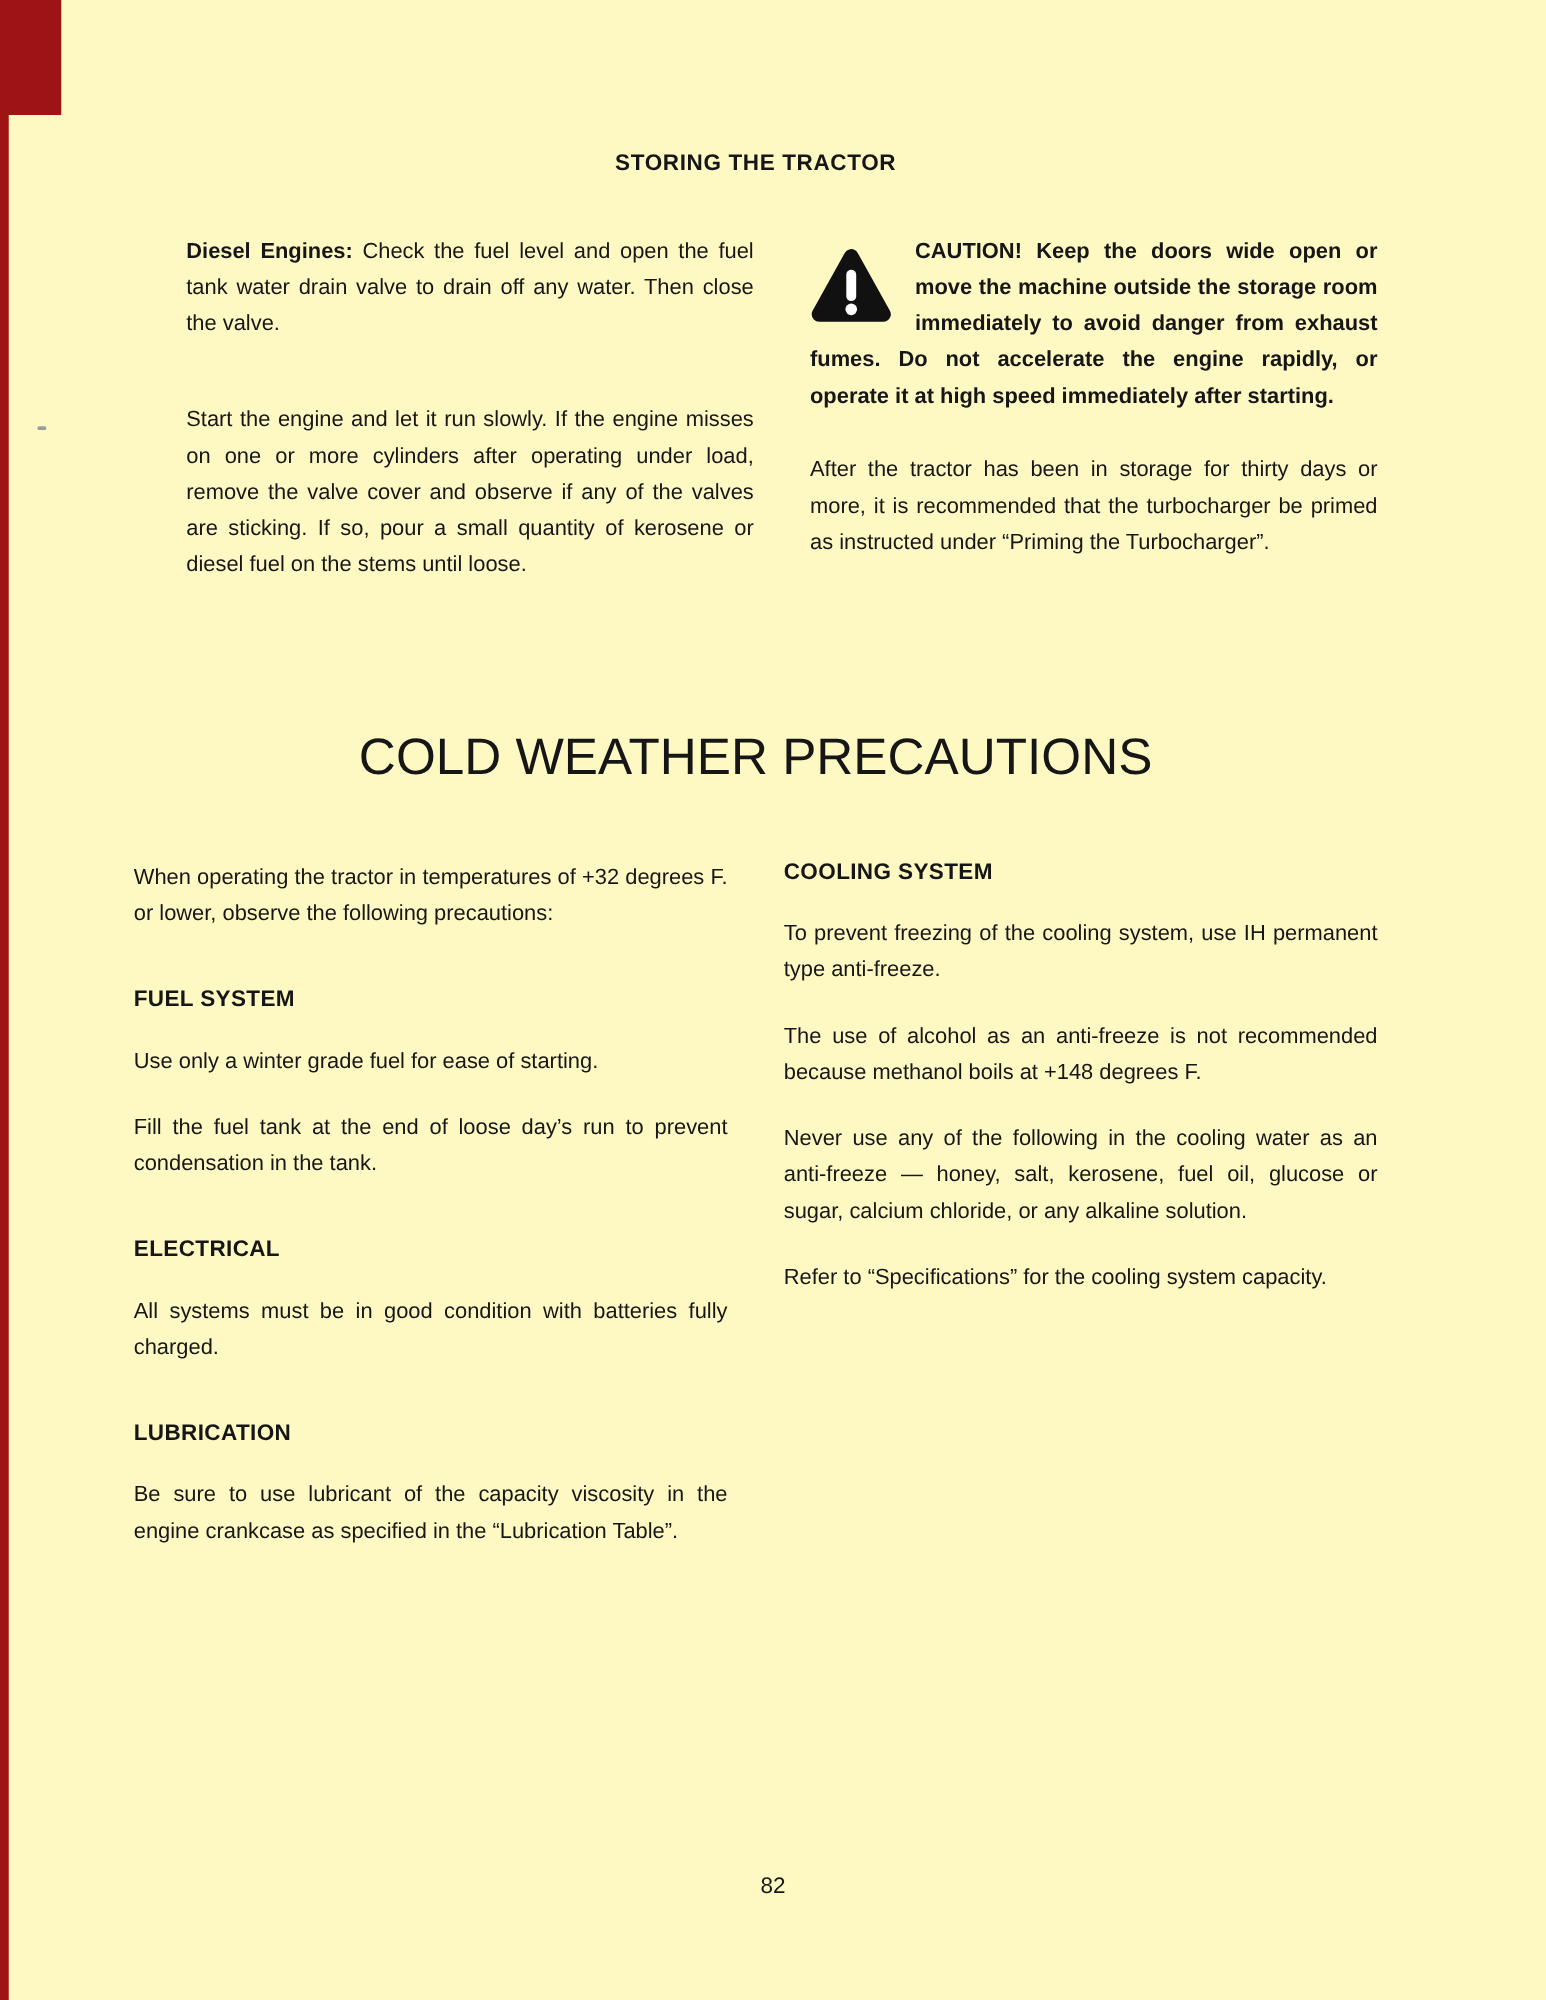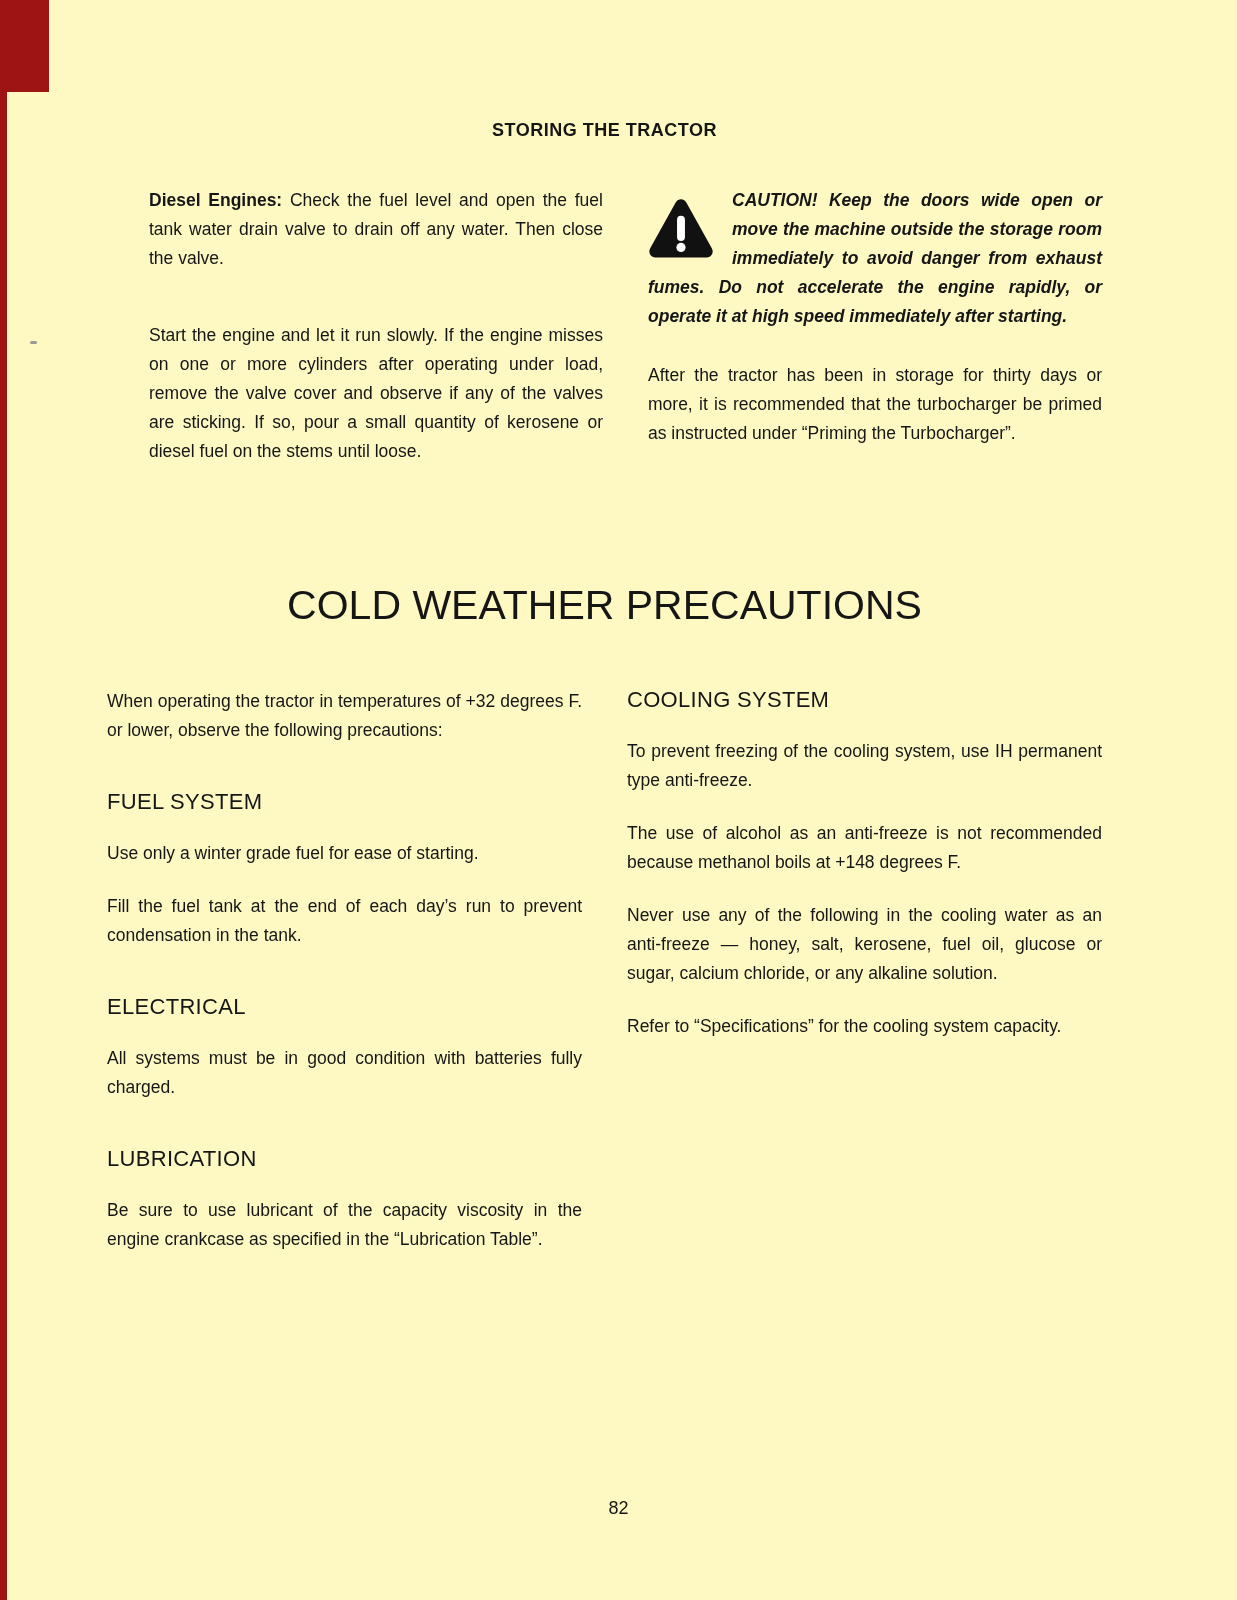"CAUTION! Keep the doors wide" .caution-block { font-style: italic -> none }
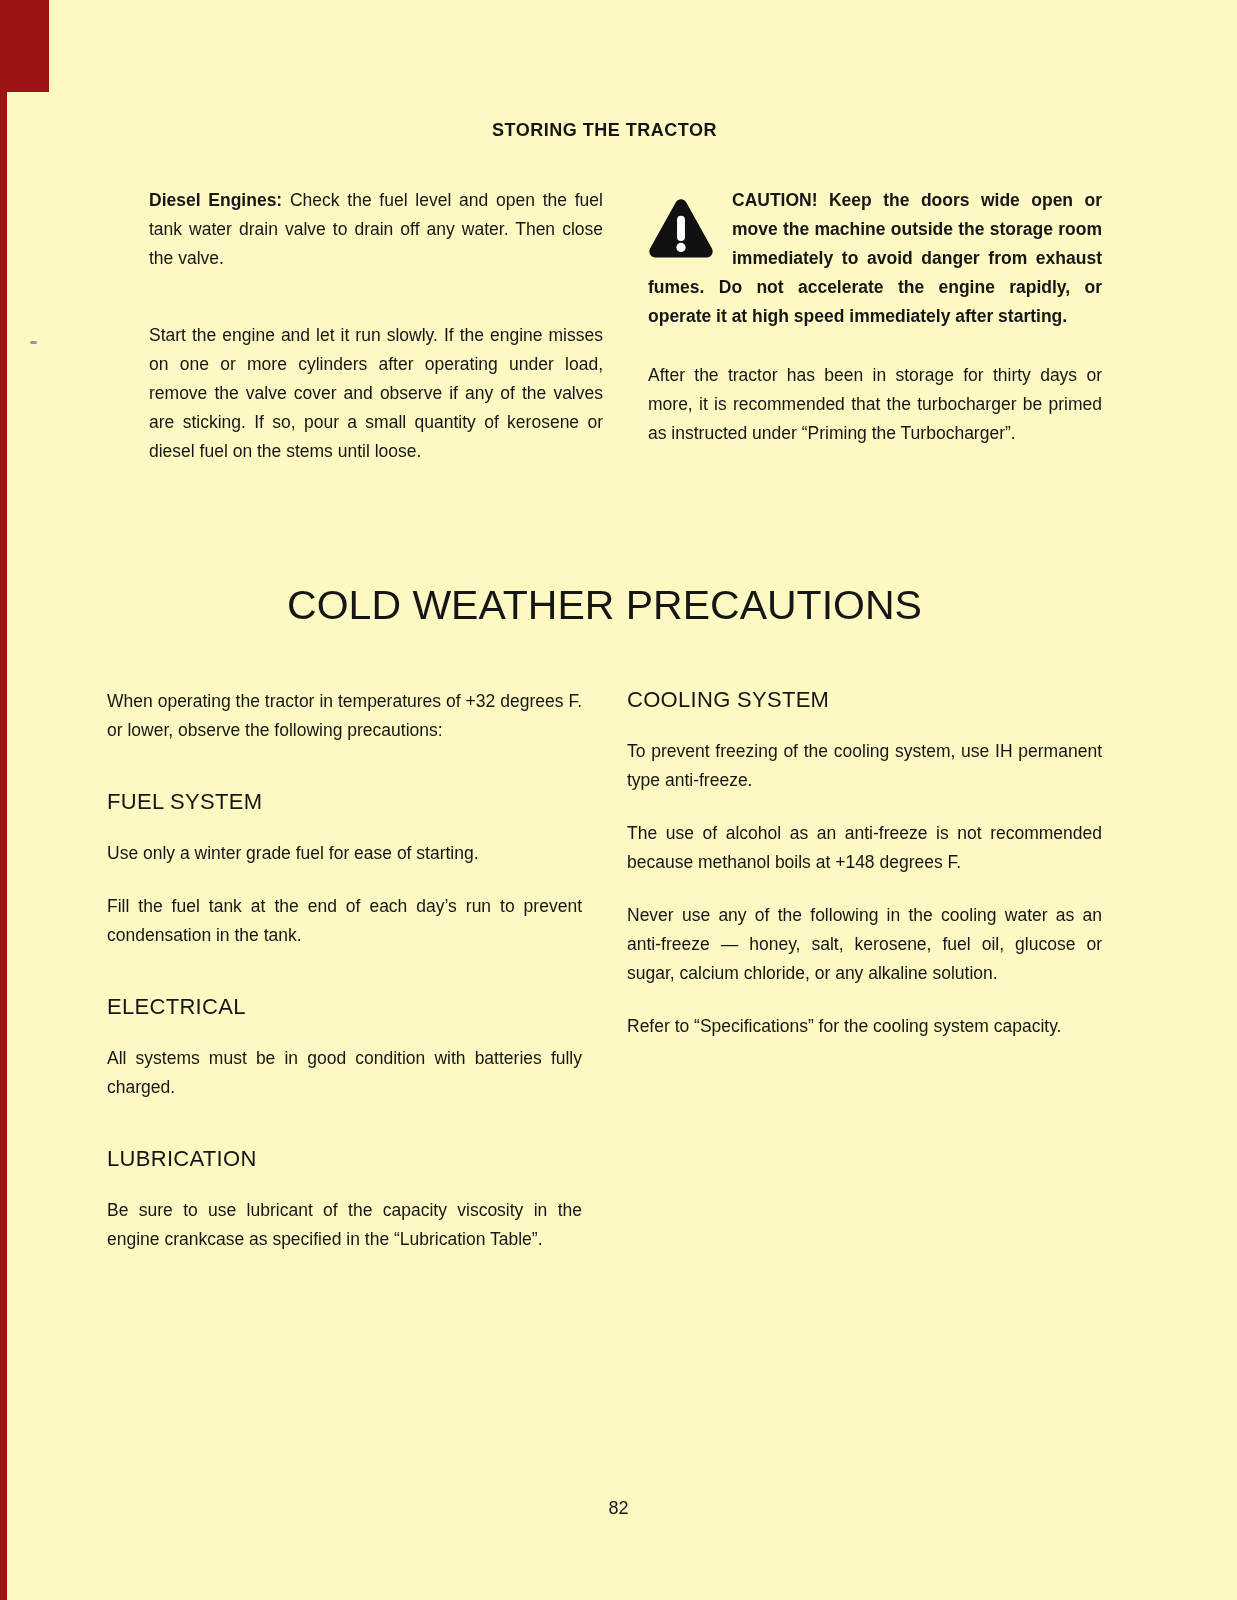"COOLING SYSTEM" .sub-heading { font-size: 22px -> 18px; font-weight: normal -> bold }
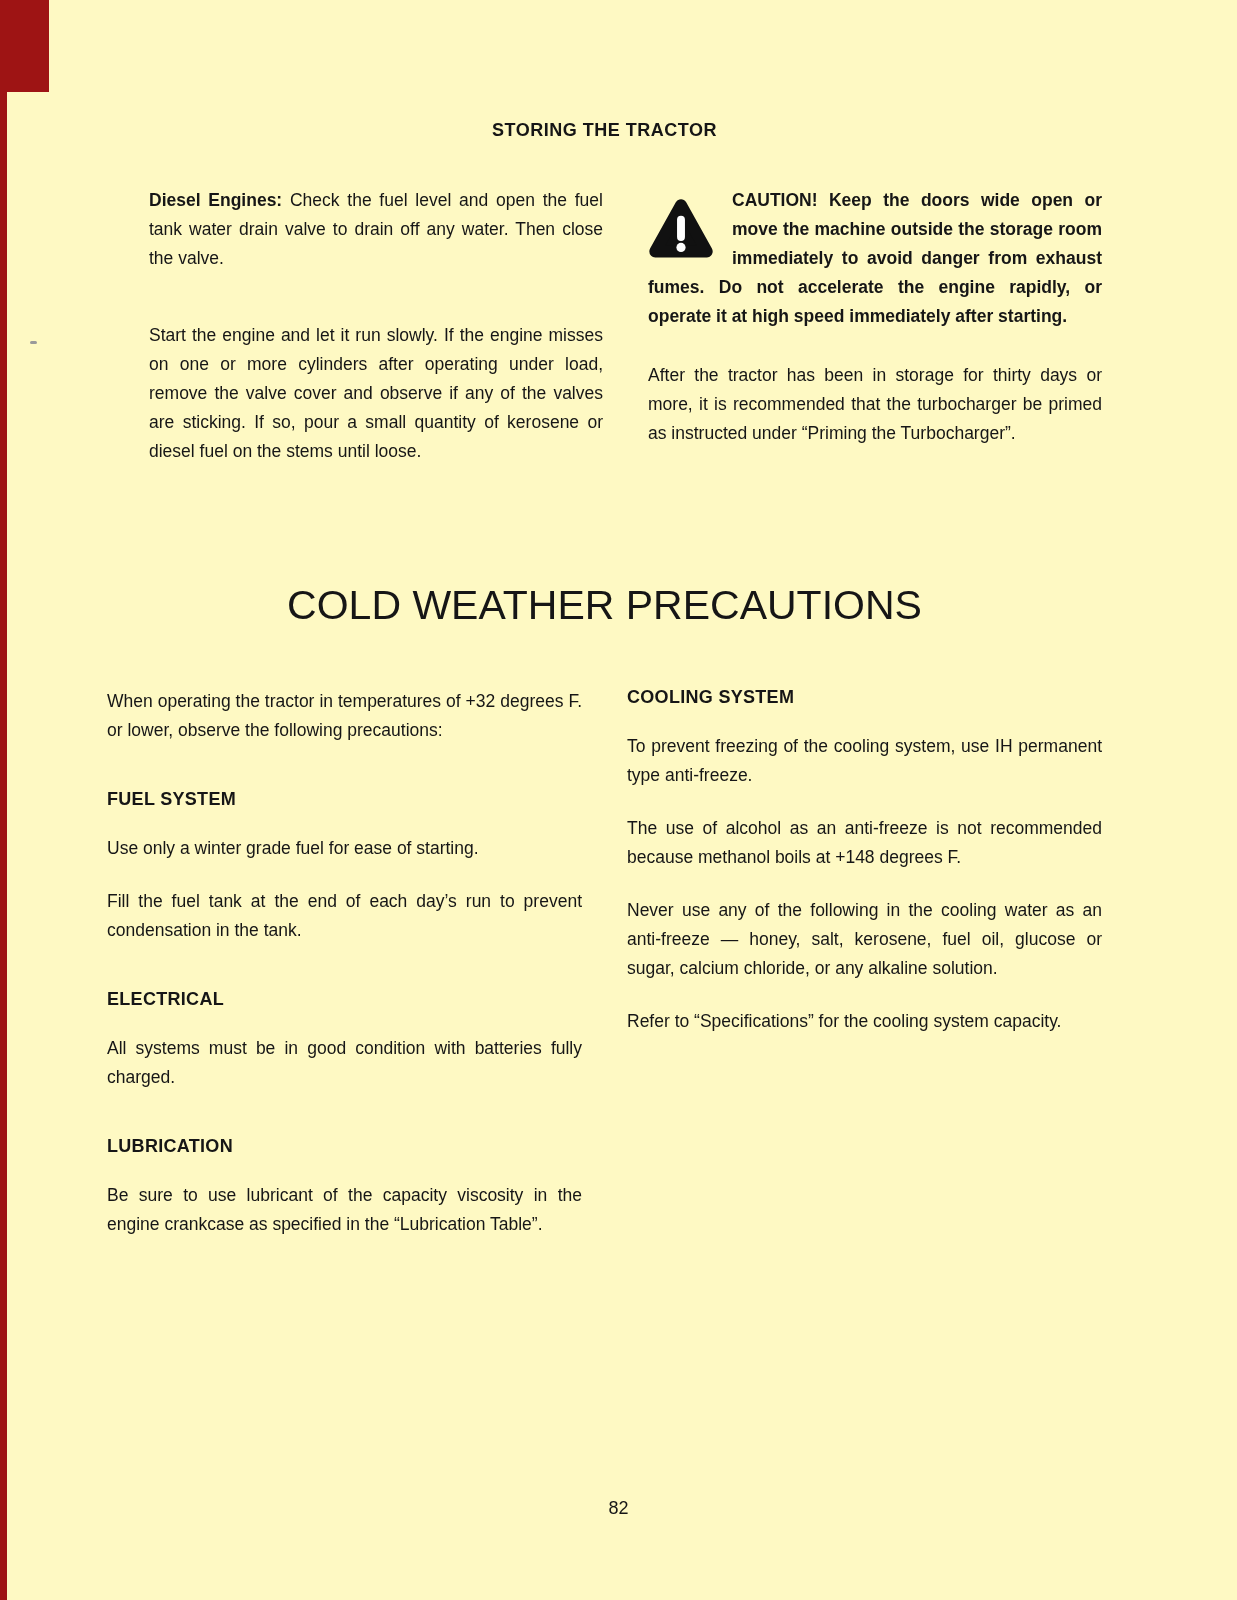"Fill the fuel tank at" p { text: each -> loose }
